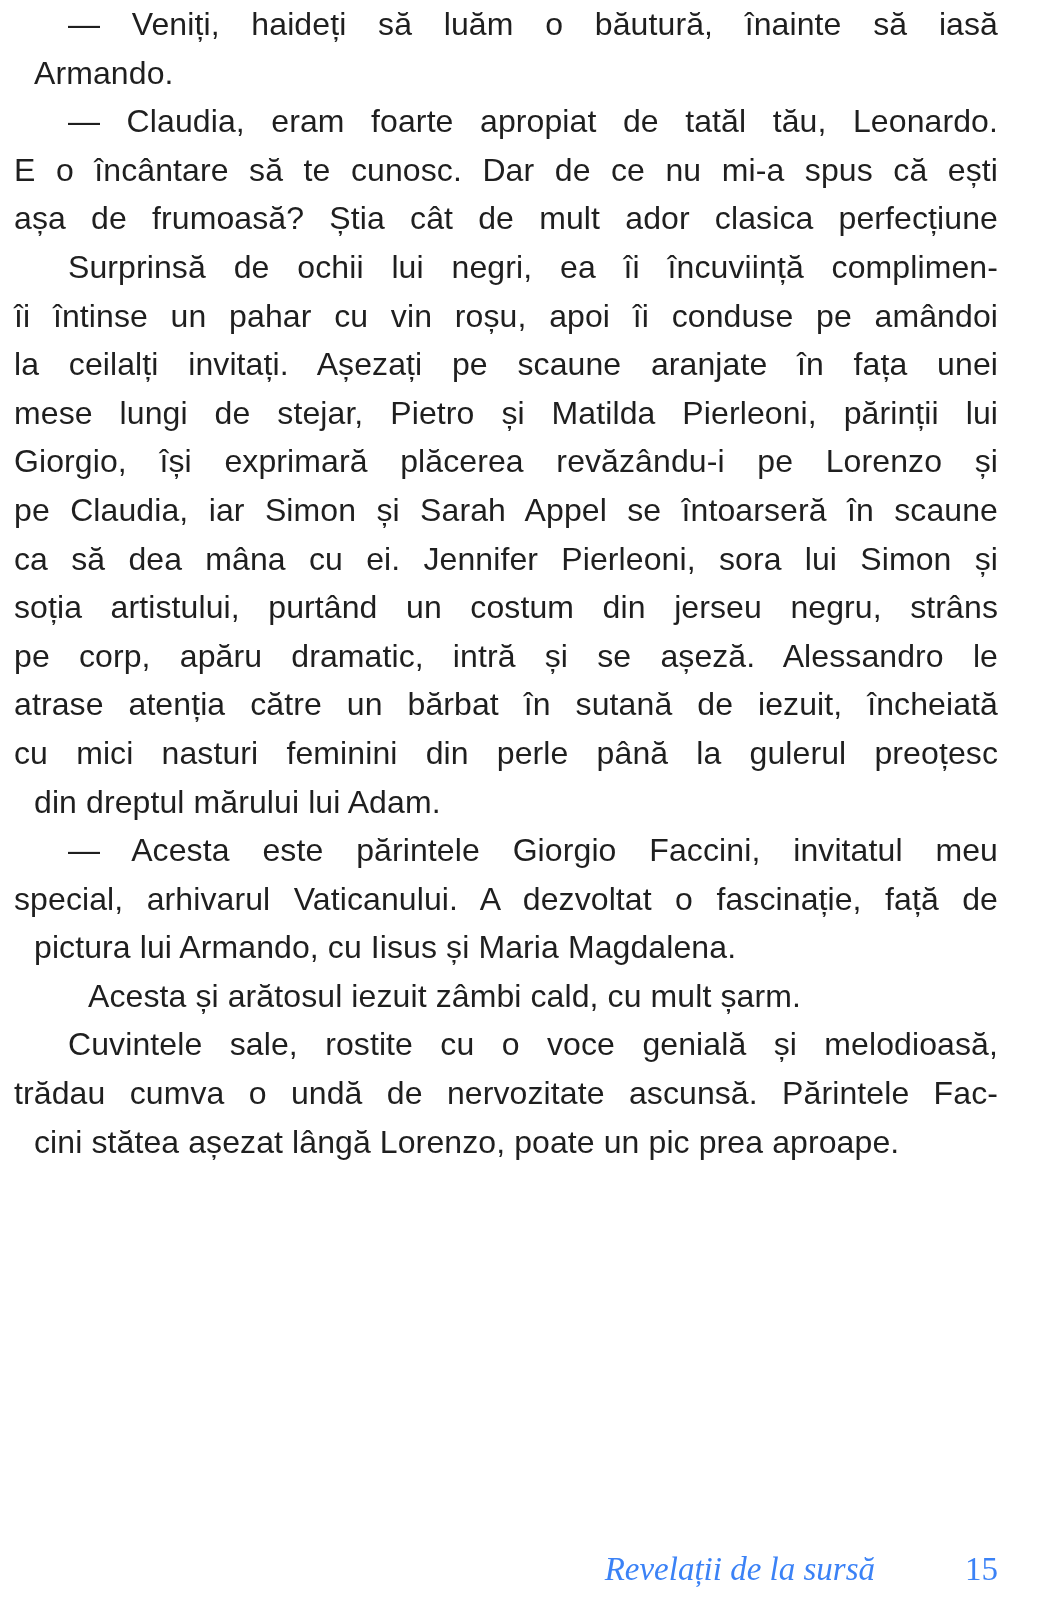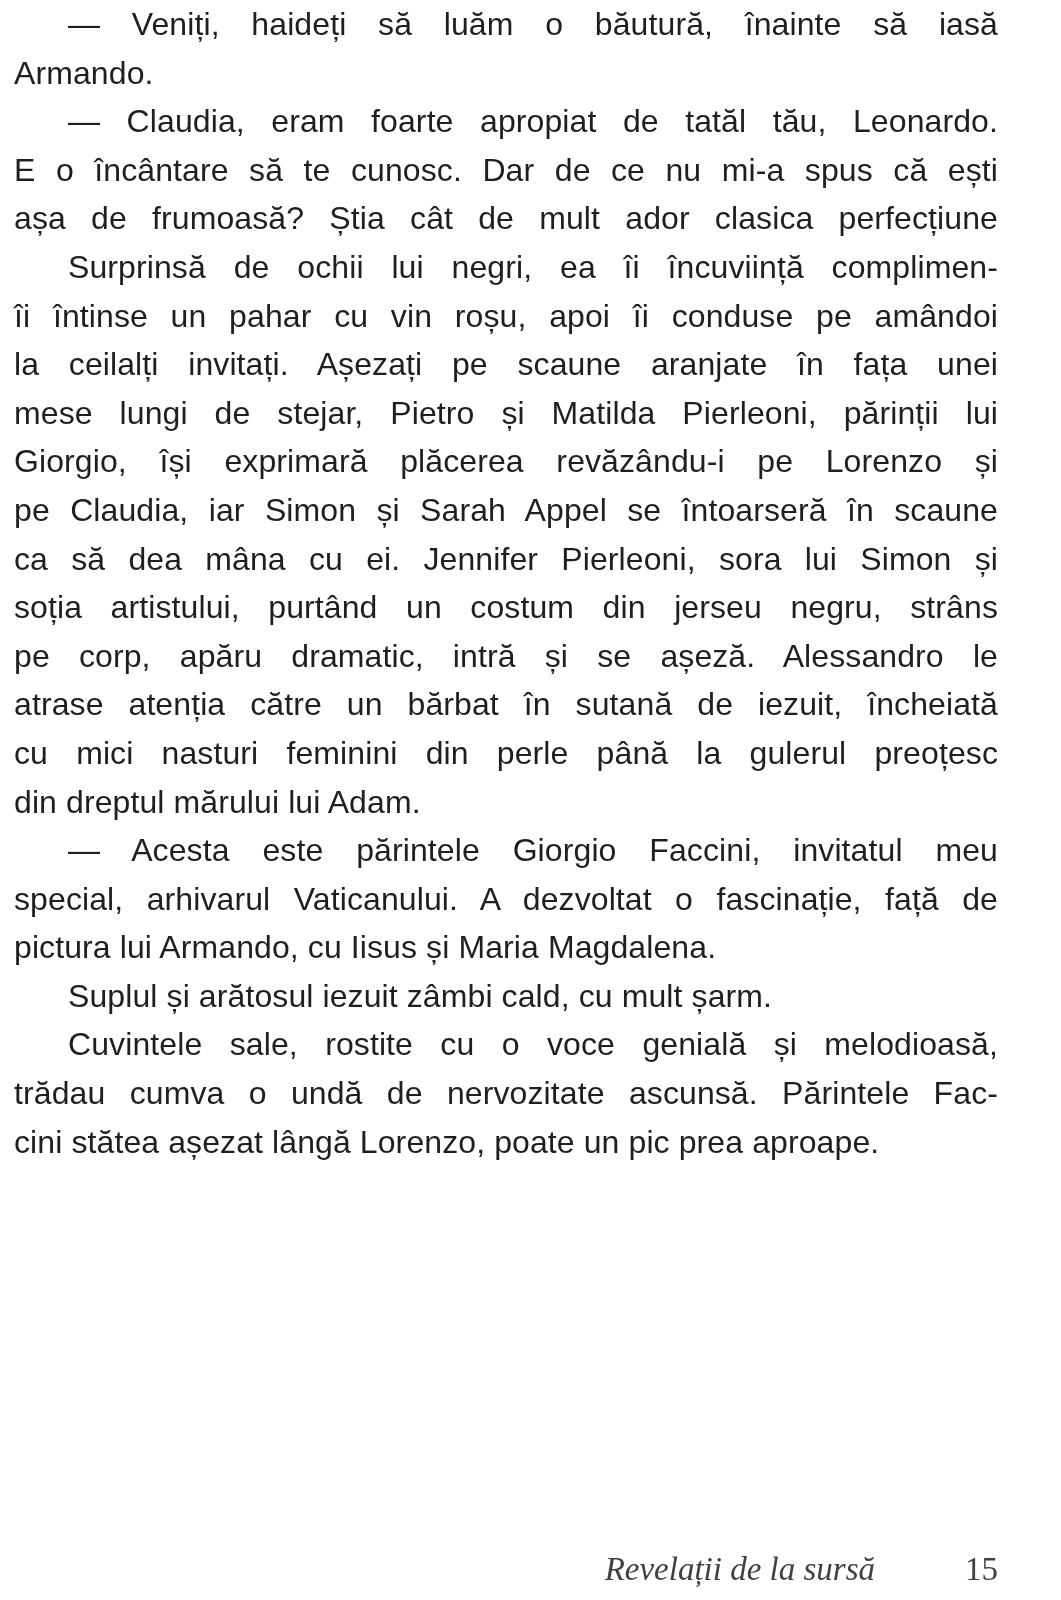"Armando." .line.last { margin-left: none -> 20px }
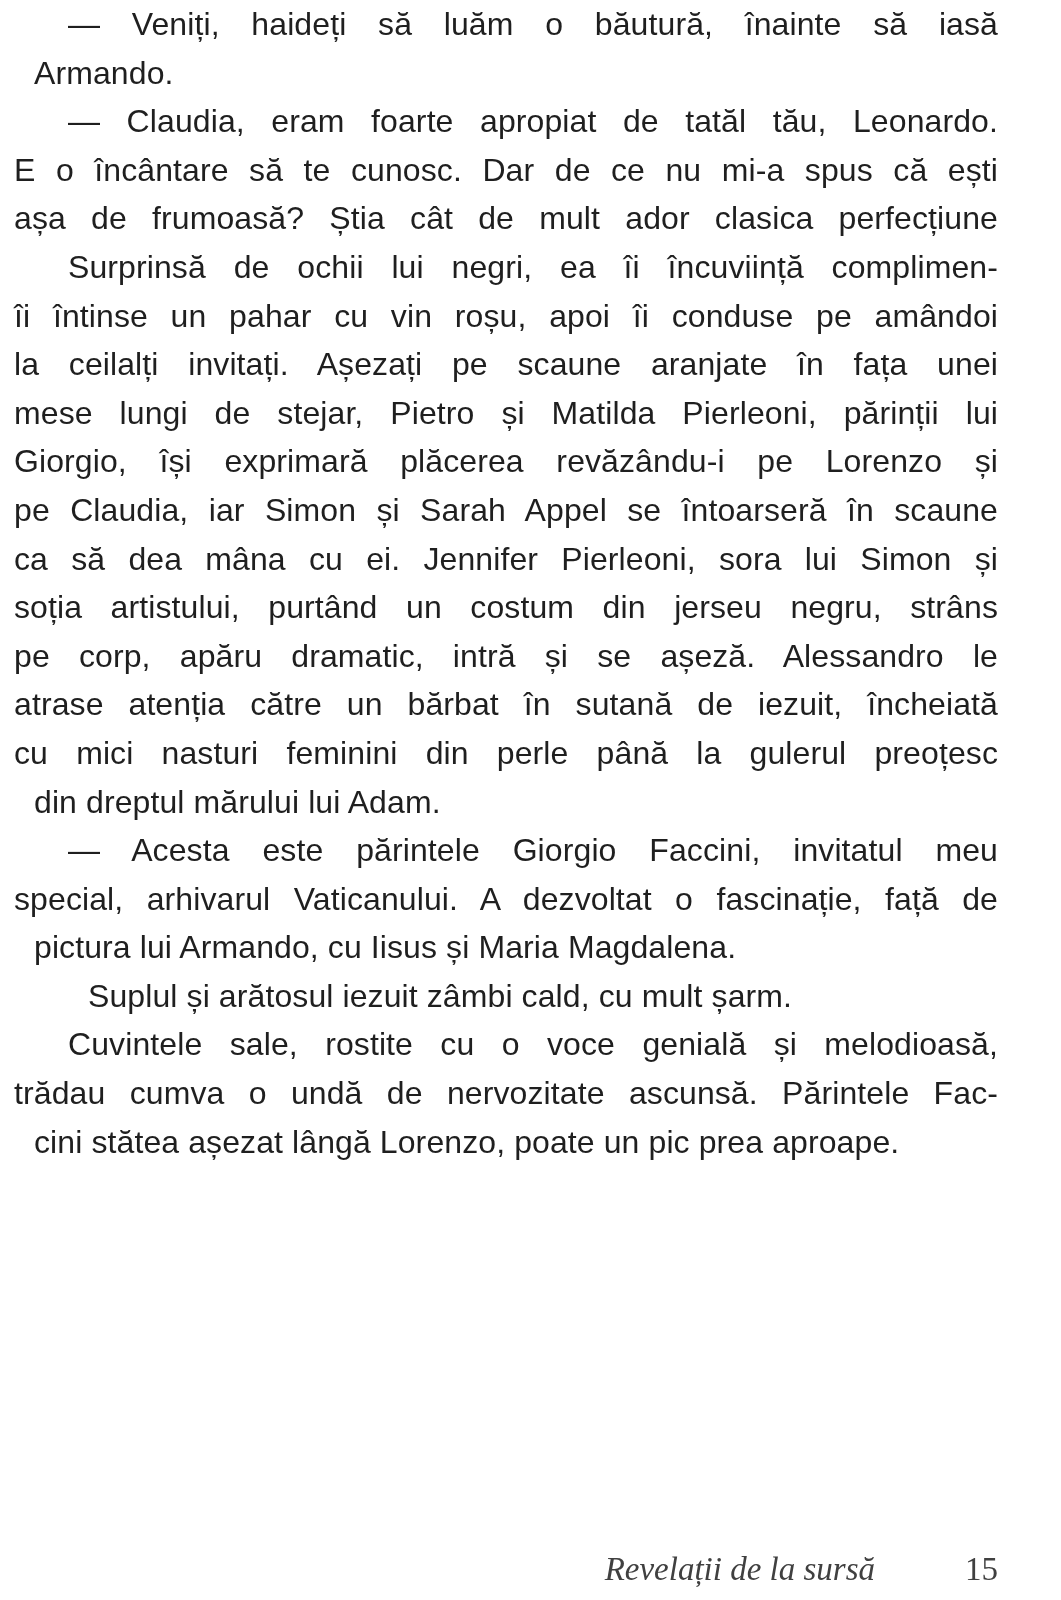"Suplul și arătosul iezuit zâmbi" div.line { text: Suplul -> Acesta }
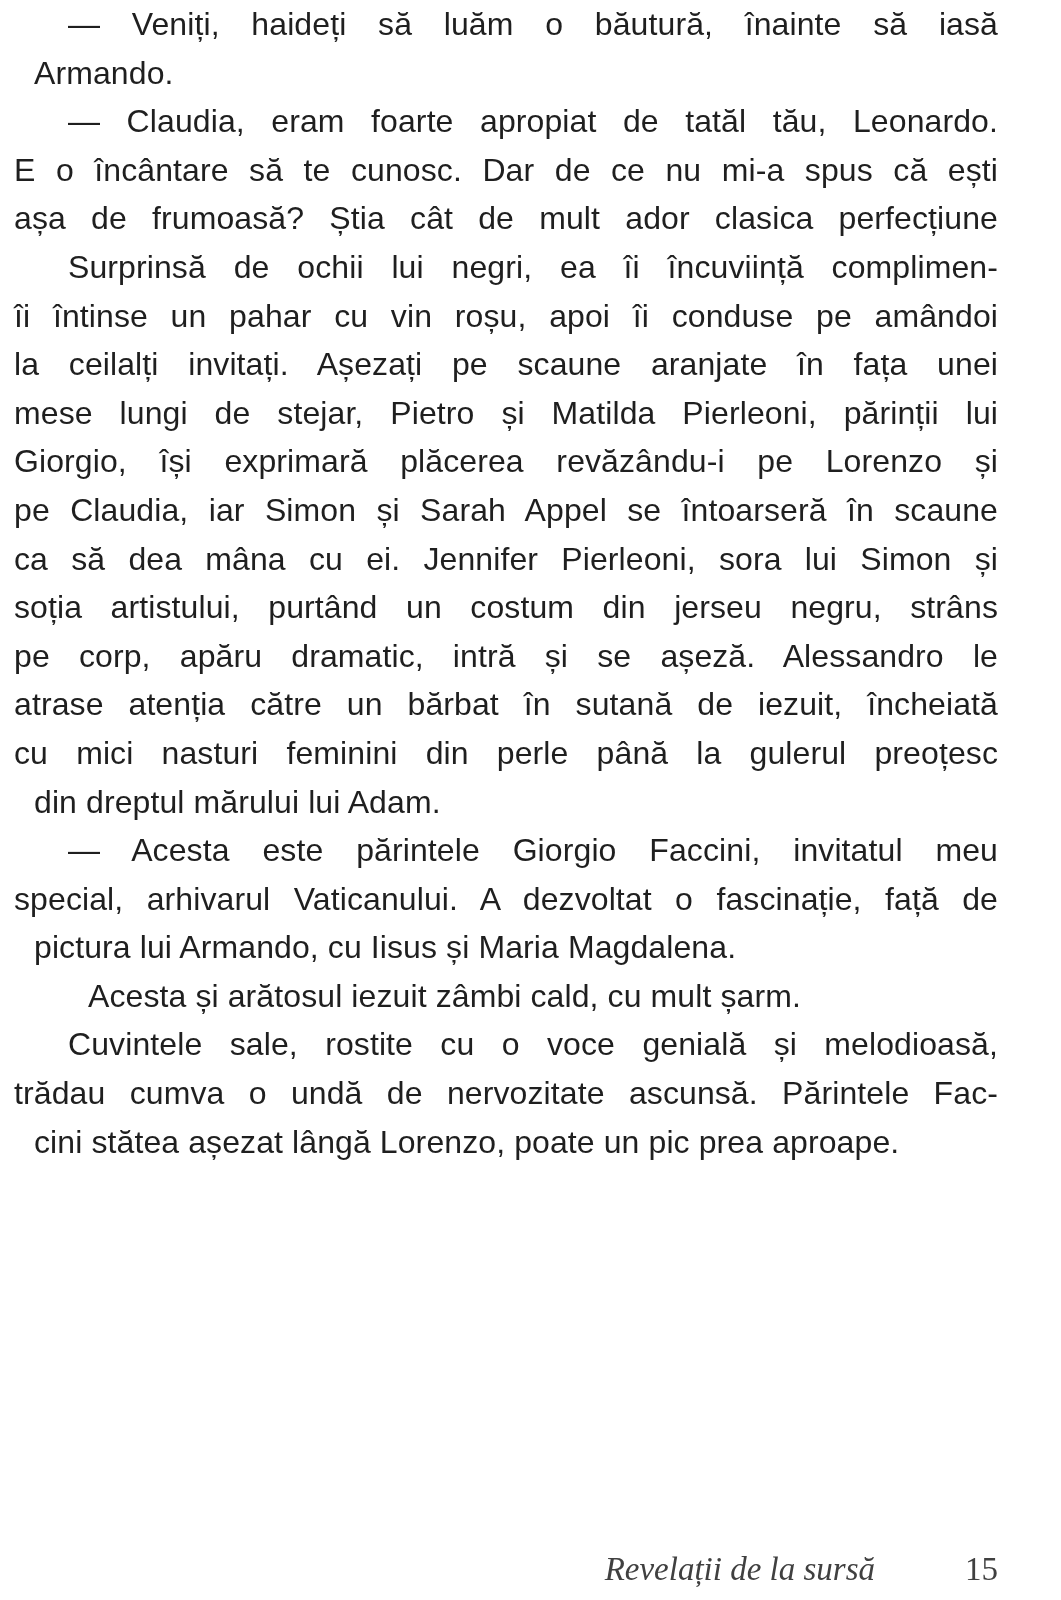"Revelații de la sursă" .footer { color: #404040 -> #3b82f6 }
